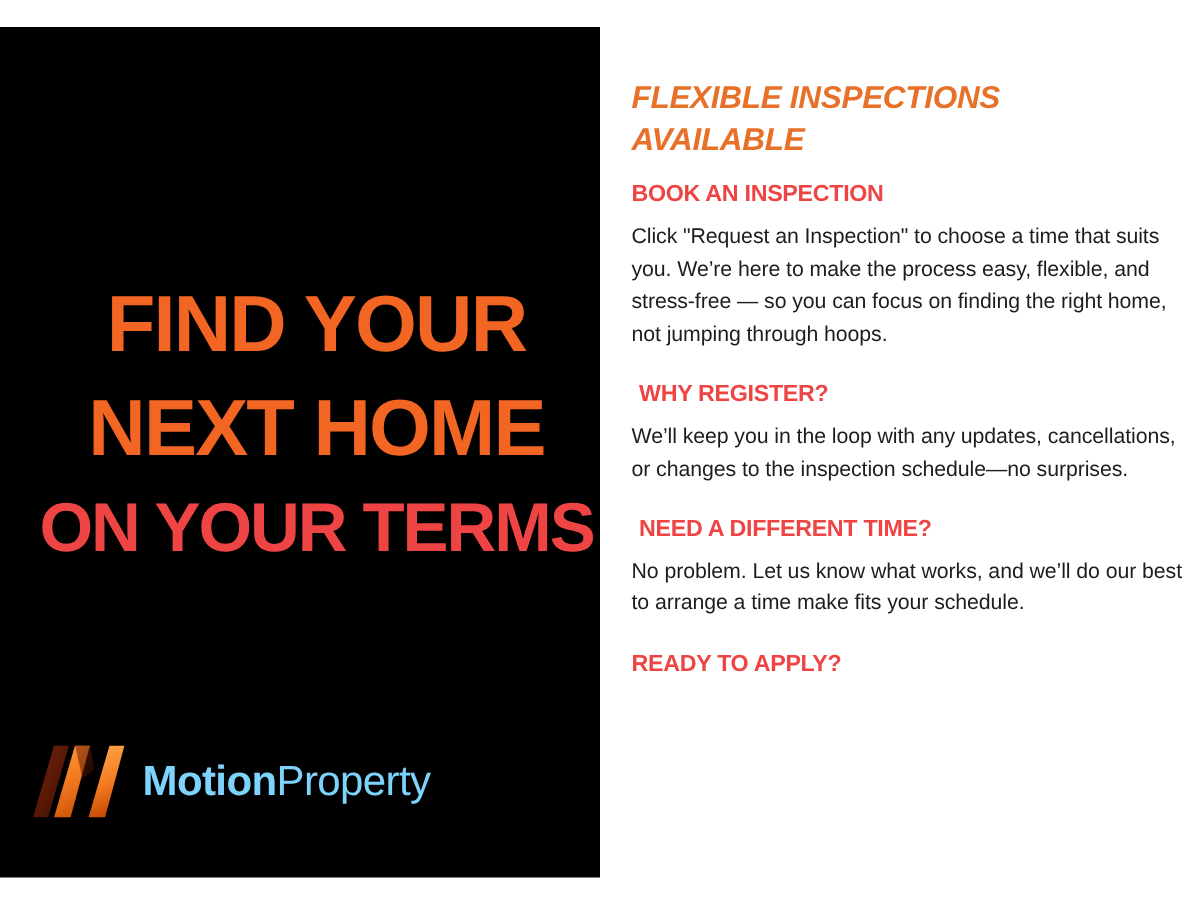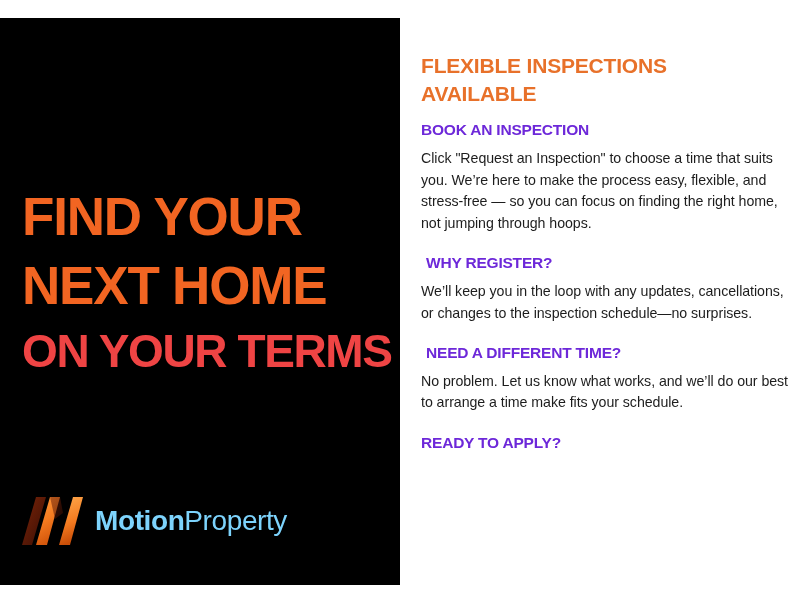"FLEXIBLE INSPECTIONS AVAILABLE" .content-title { font-style: none -> italic }
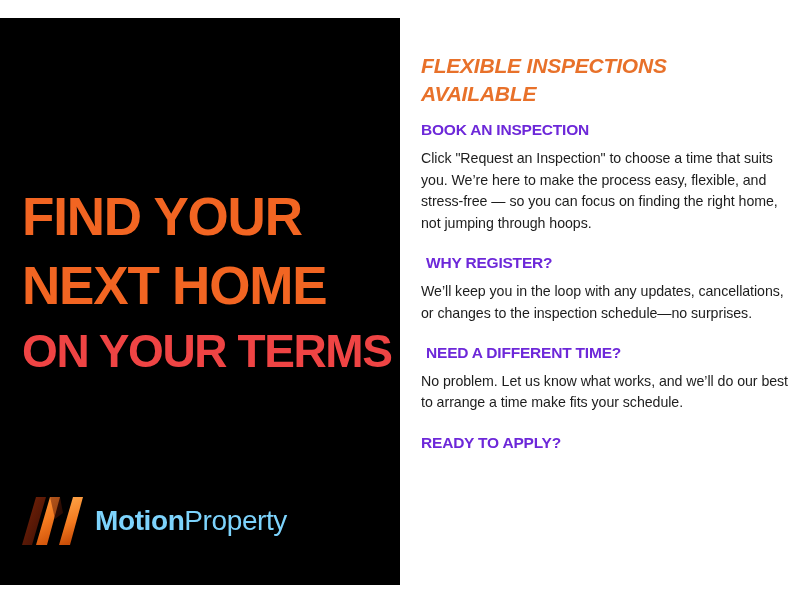"BOOK AN INSPECTION" .section-heading { color: #6d28d9 -> #ef4444 }
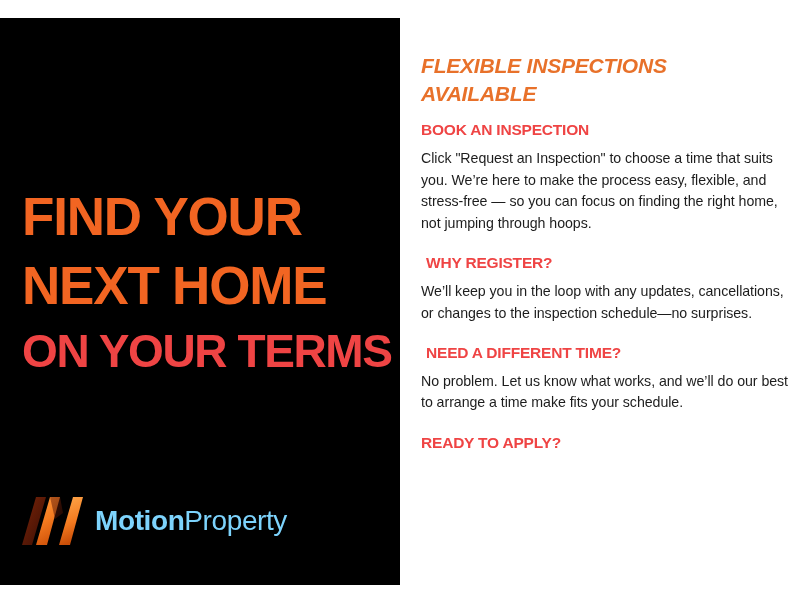"FIND YOUR" .hero-panel { text-align: none -> center }
